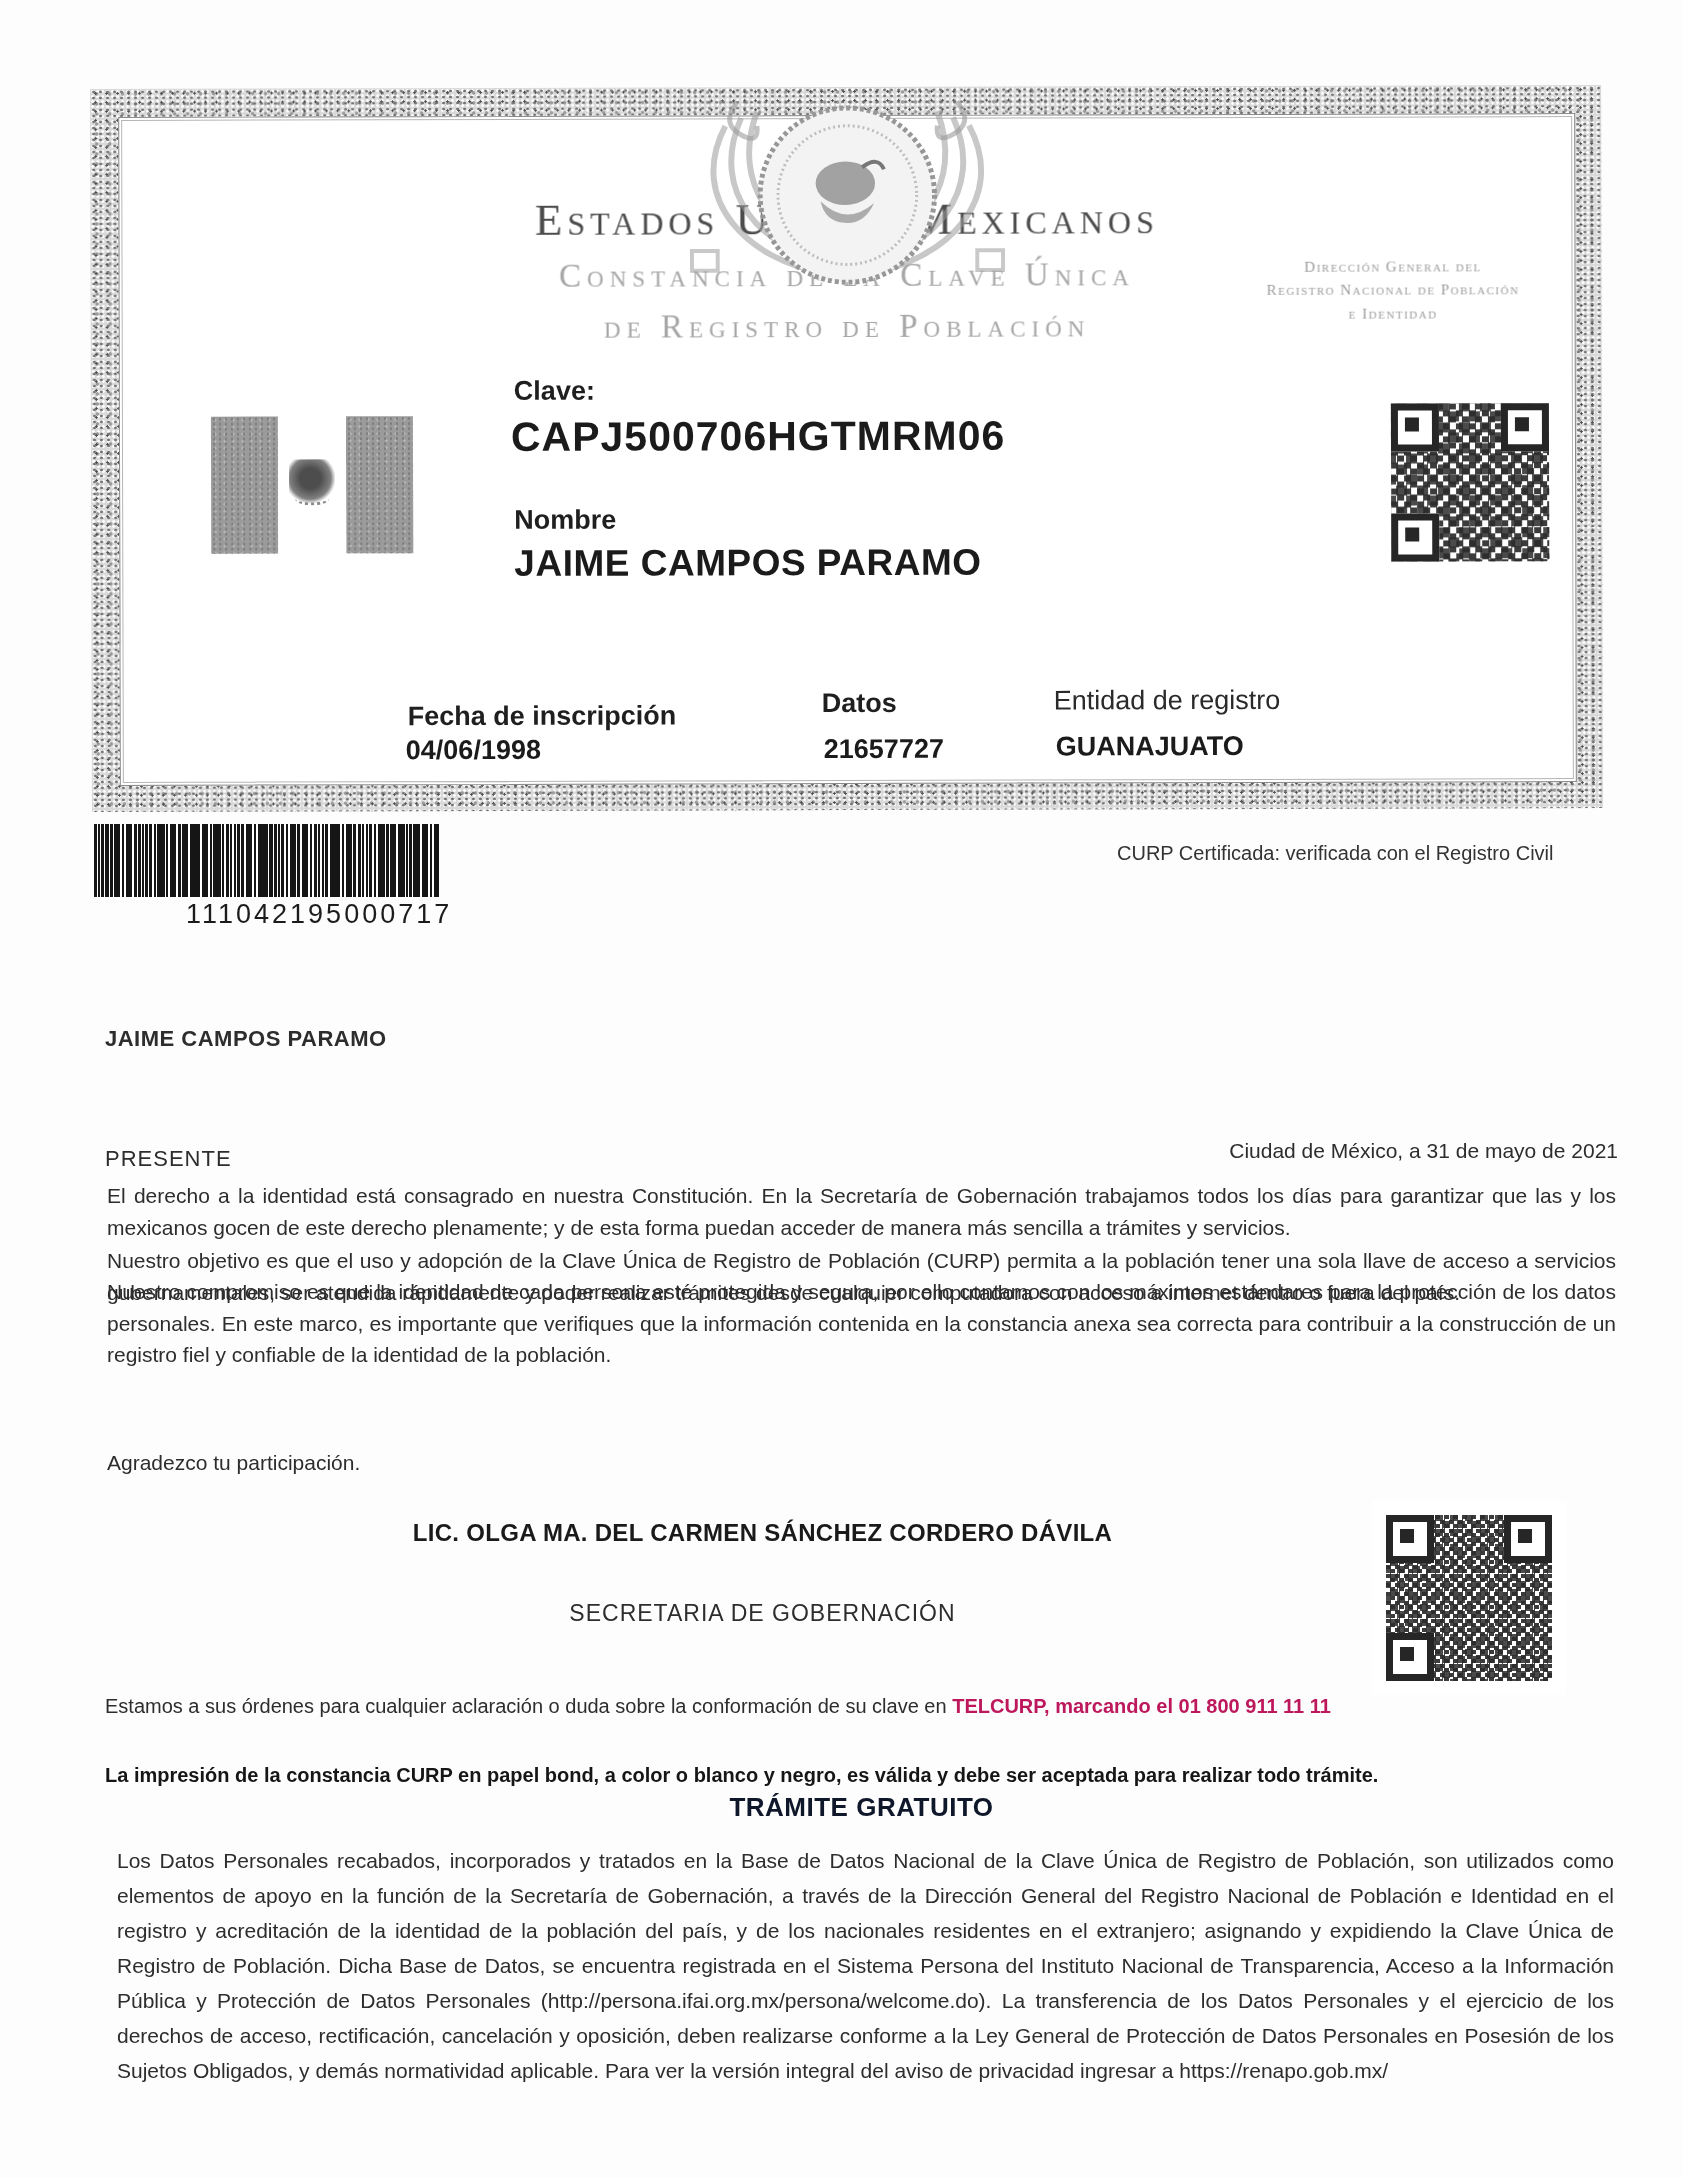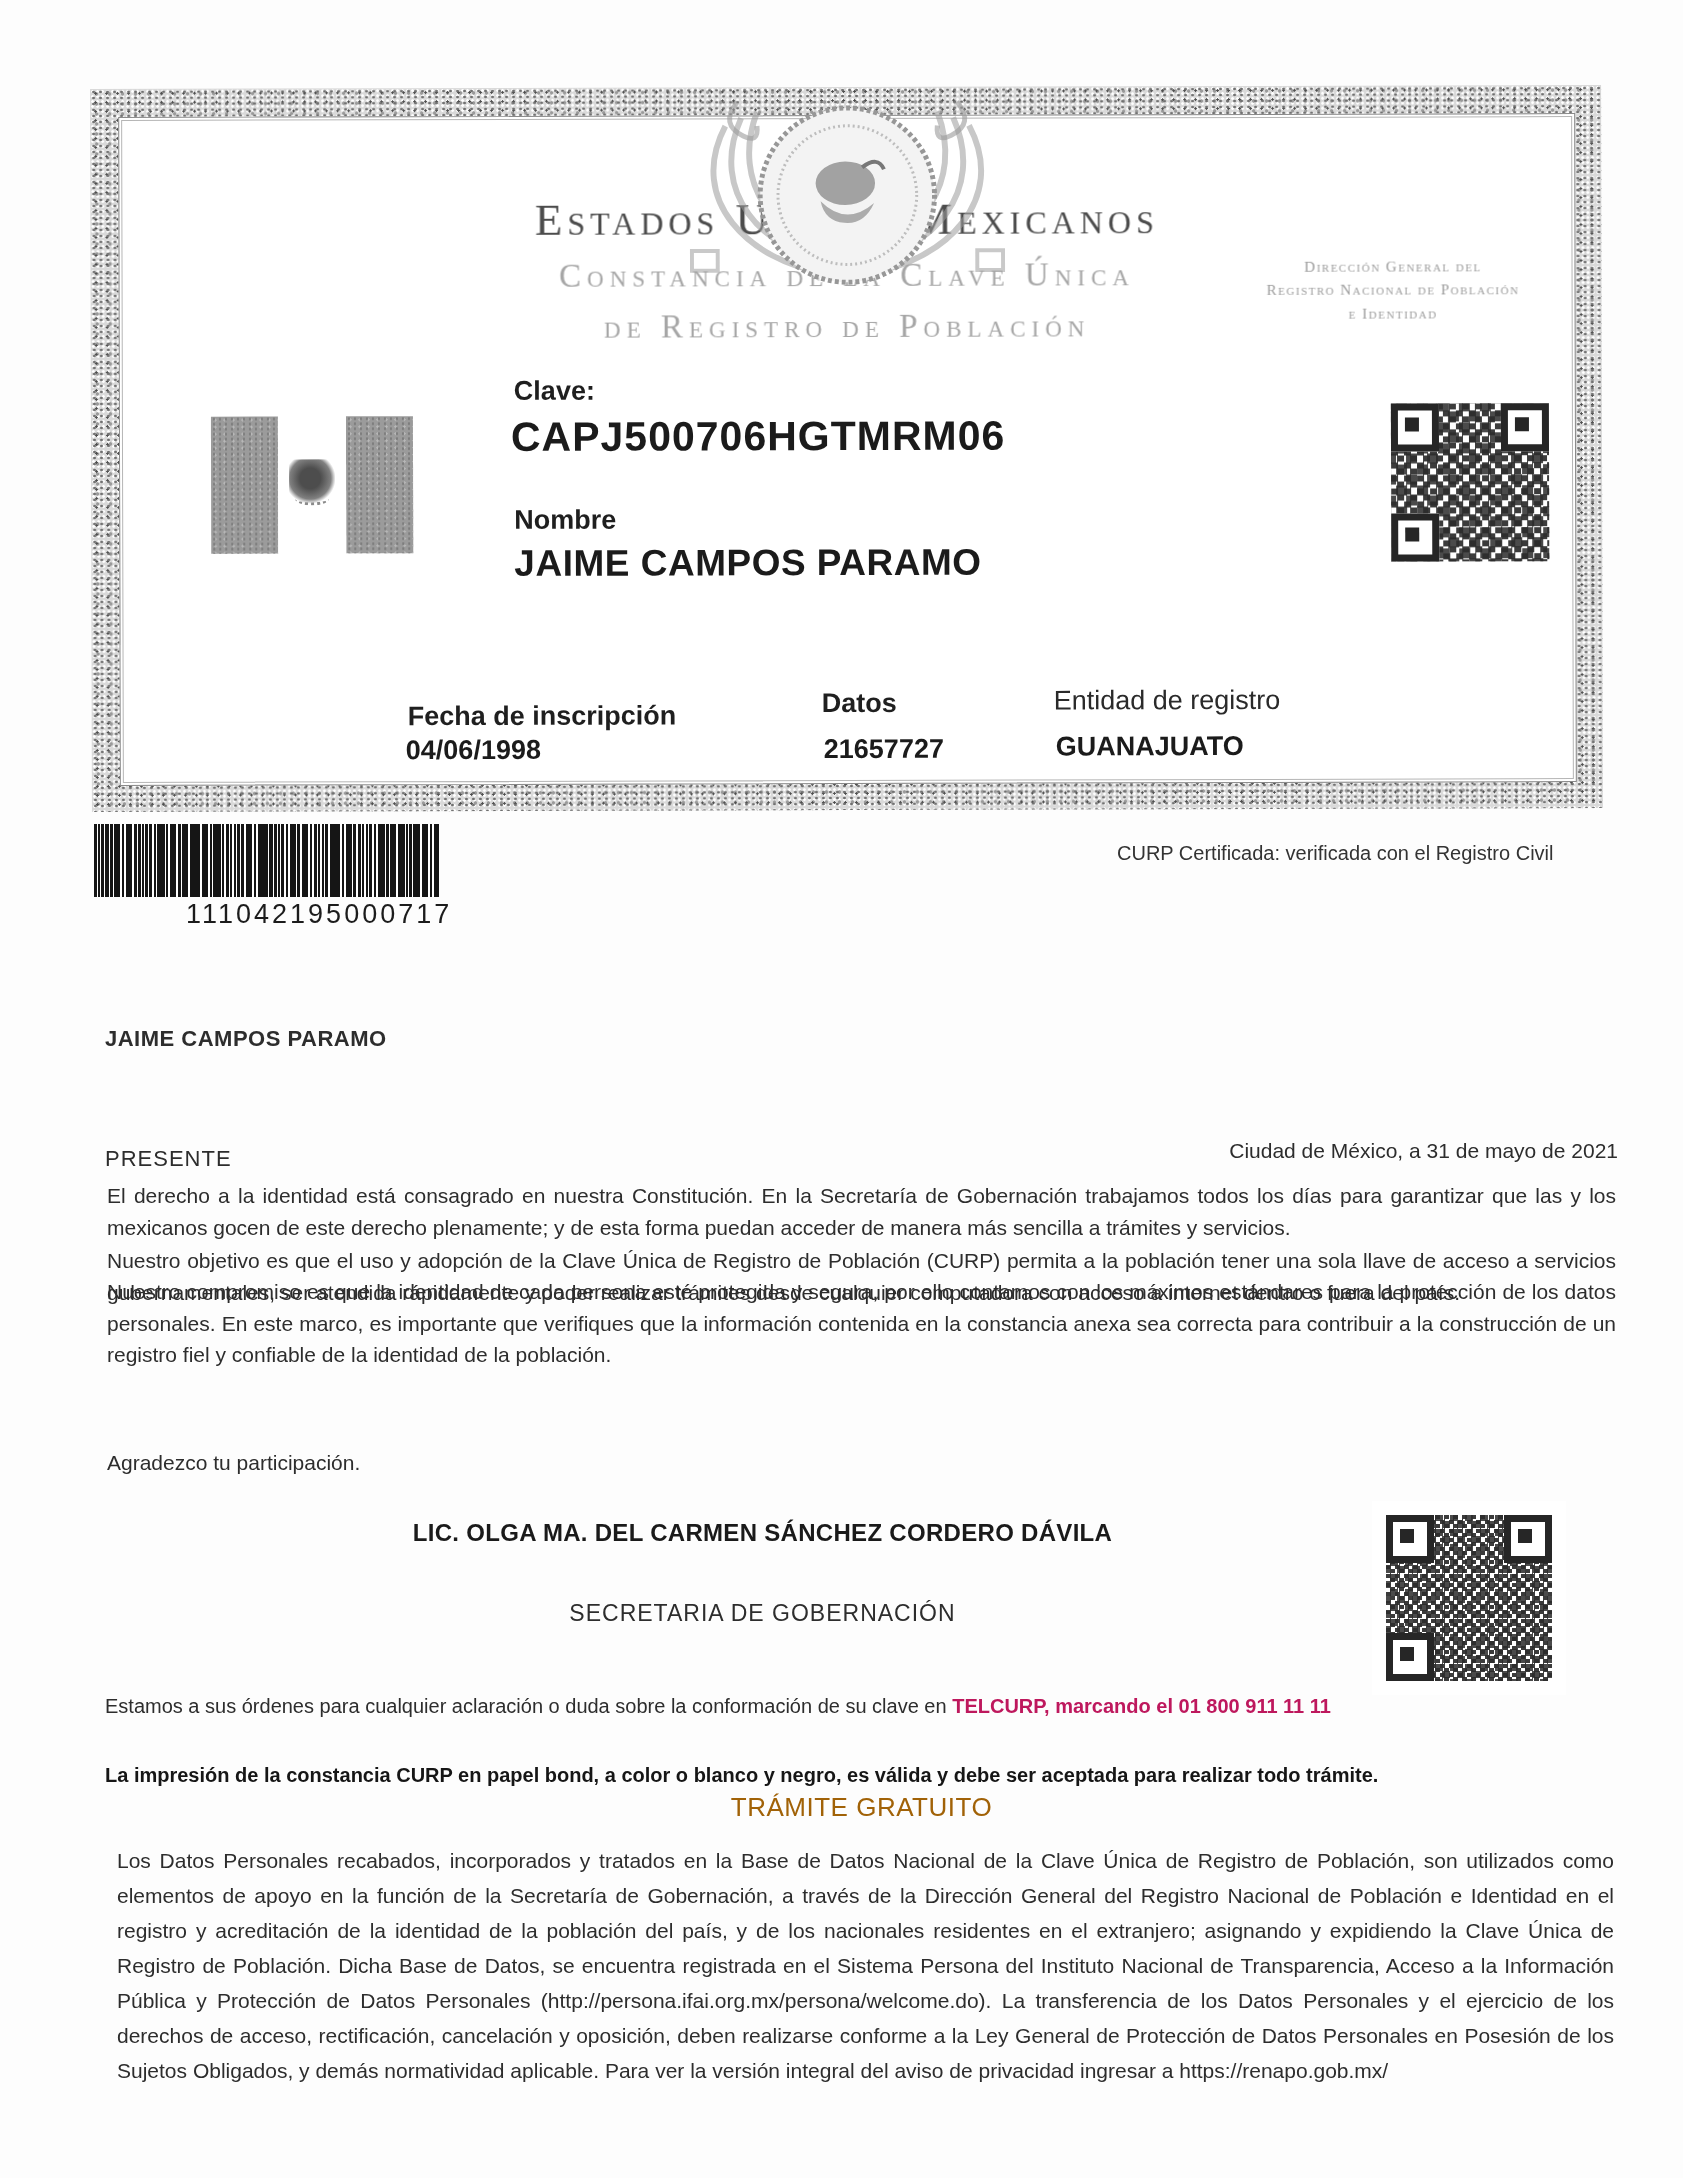"TRÁMITE GRATUITO" .free-note { color: #a16207 -> #0f172a; font-weight: normal -> bold }
